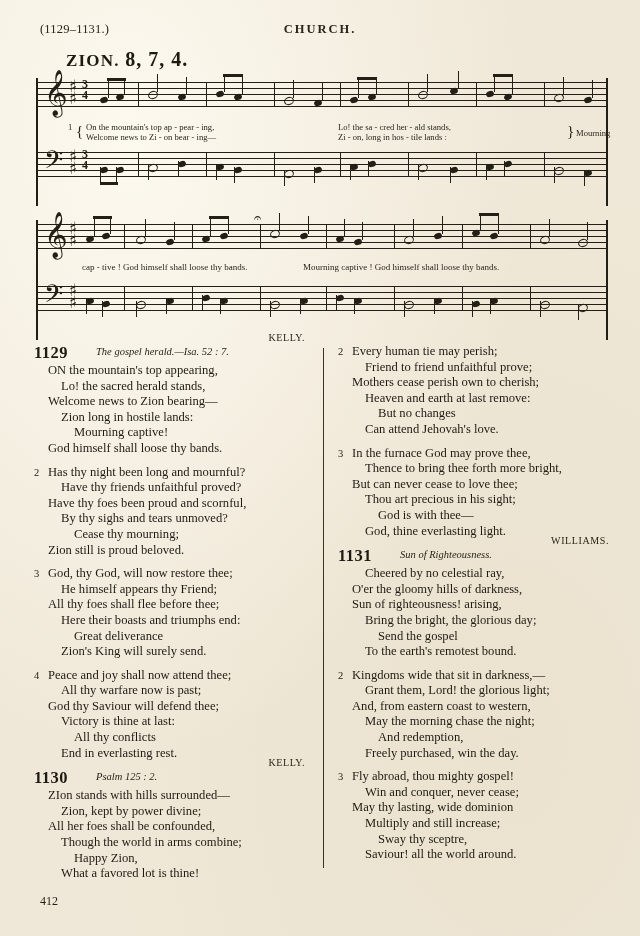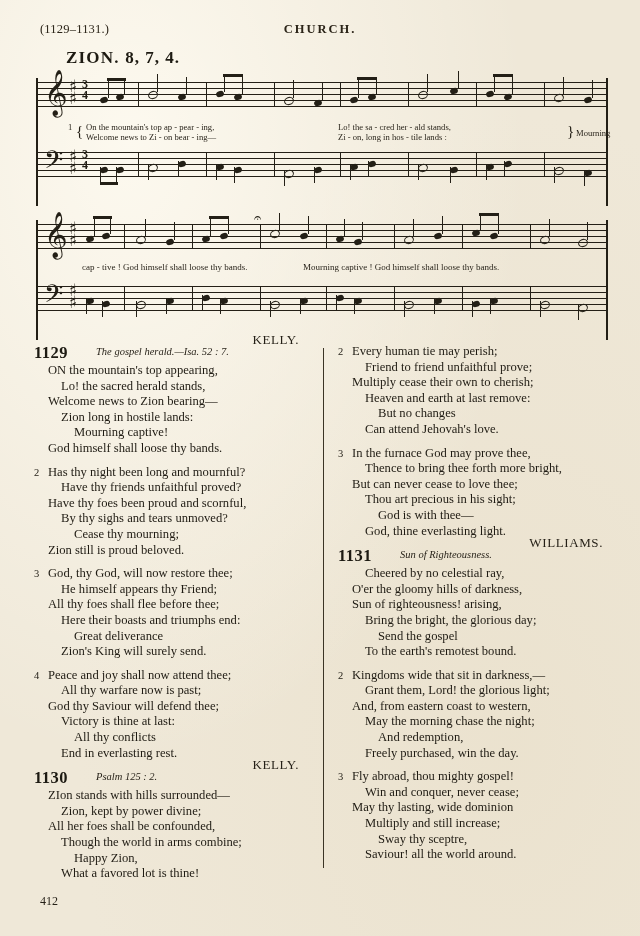"8, 7, 4." .tune-line .meter { font-size: 17px -> 20px }
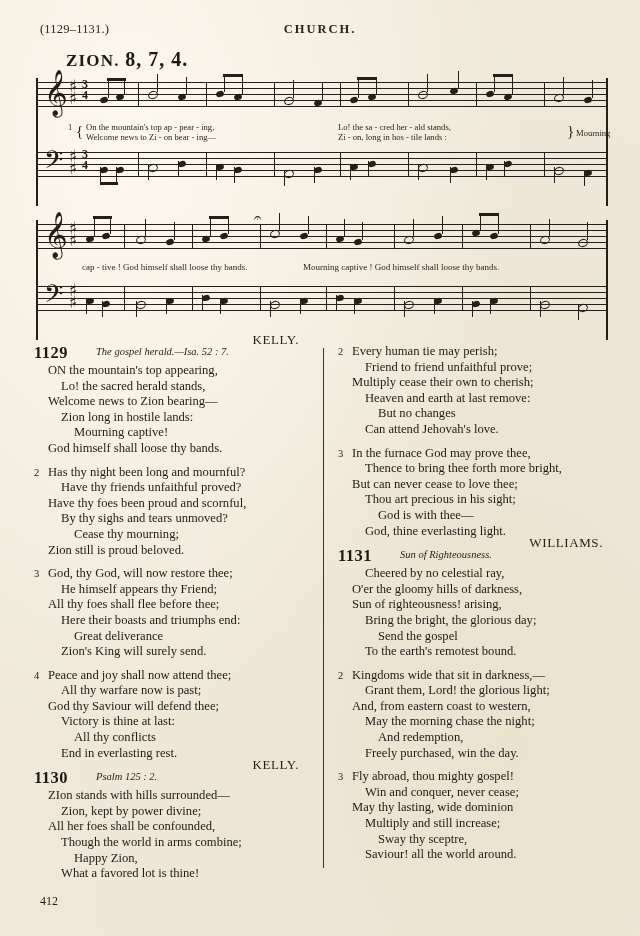"KELLY." .composer { font-size: 13px -> 10px; right: 12px -> 6px }
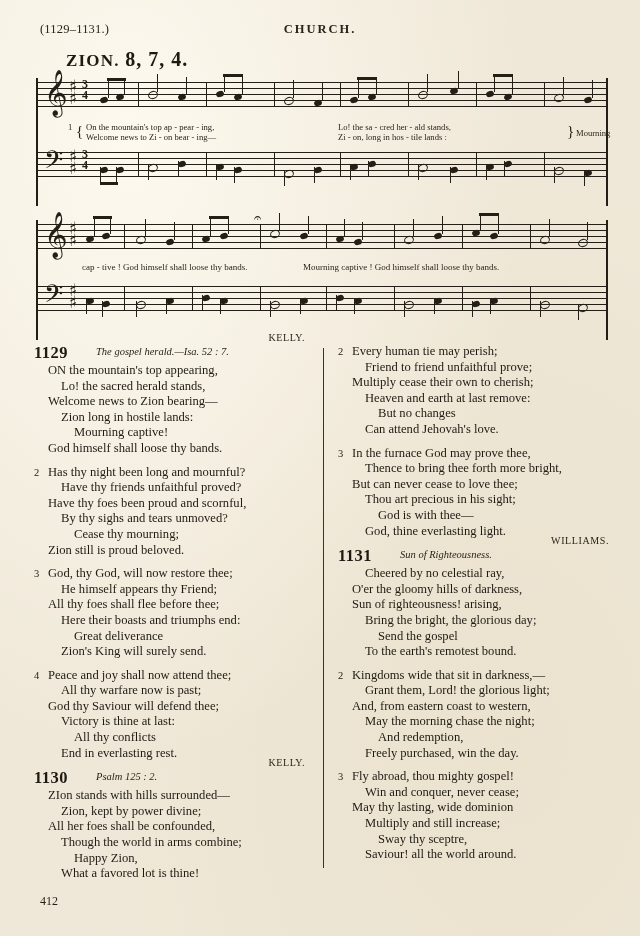"Multiply cease their own to" span.ln1 { text: Multiply cease their -> Mothers cease perish }
